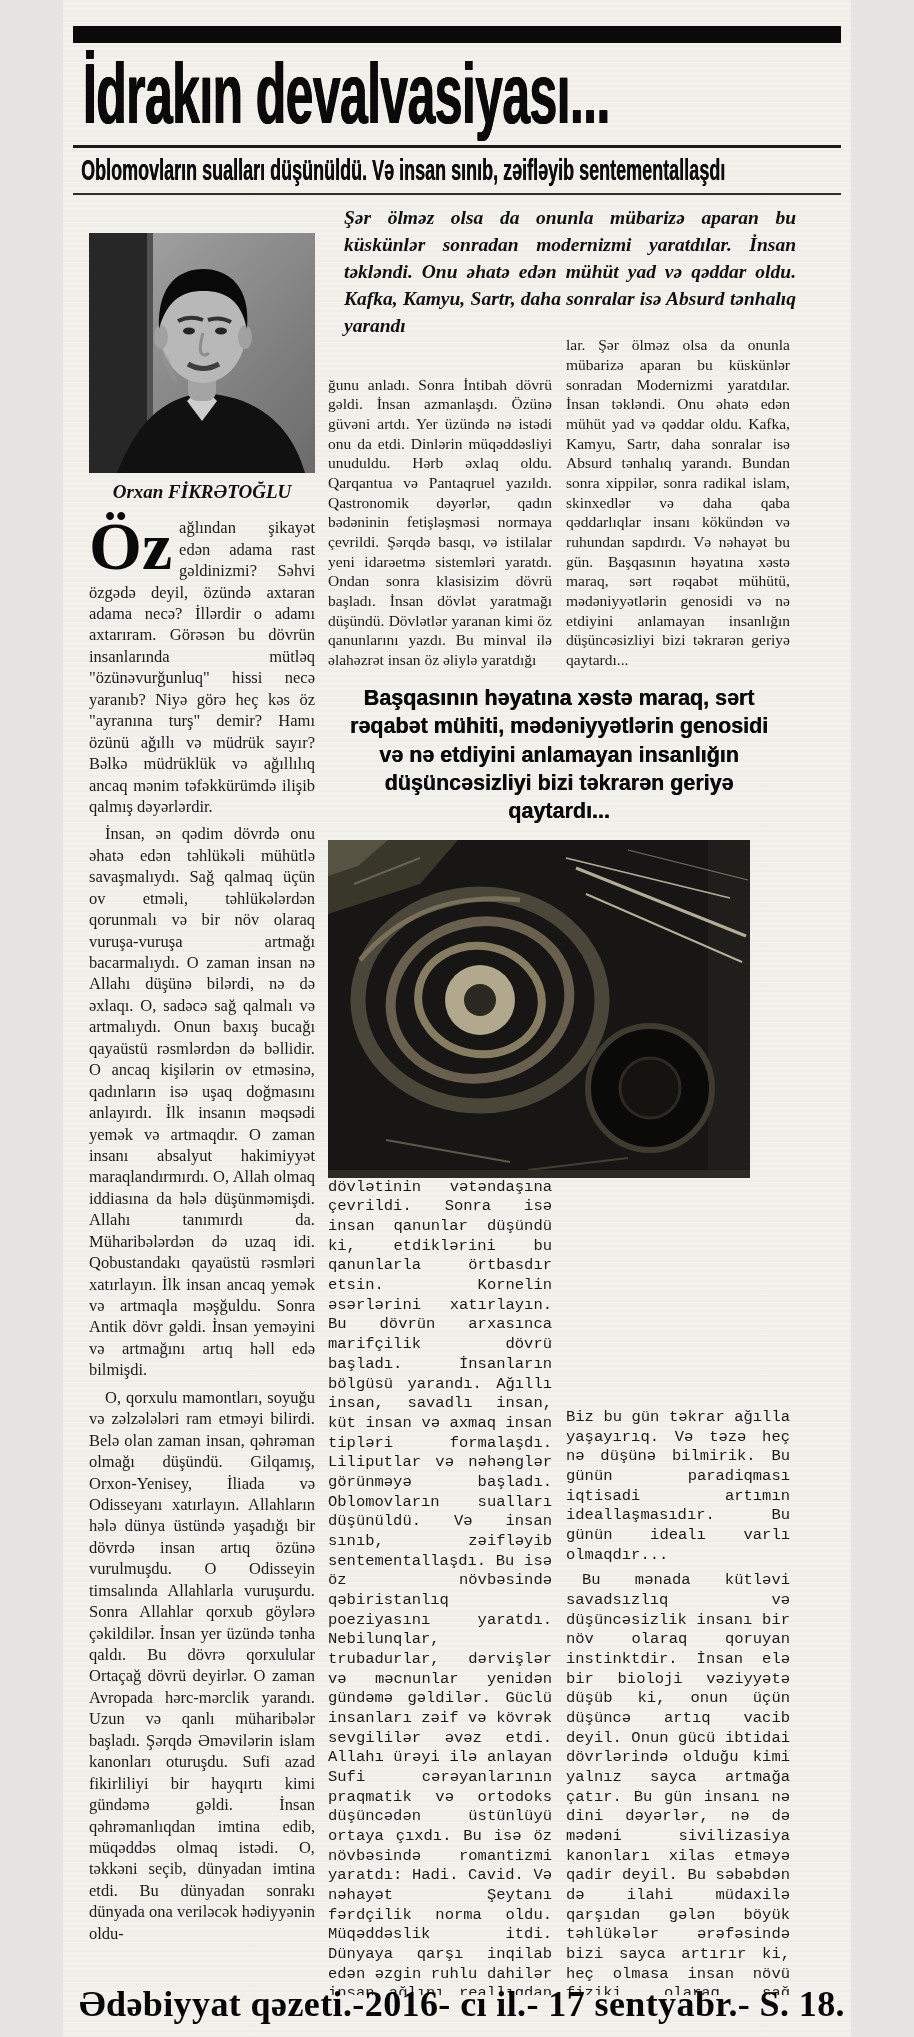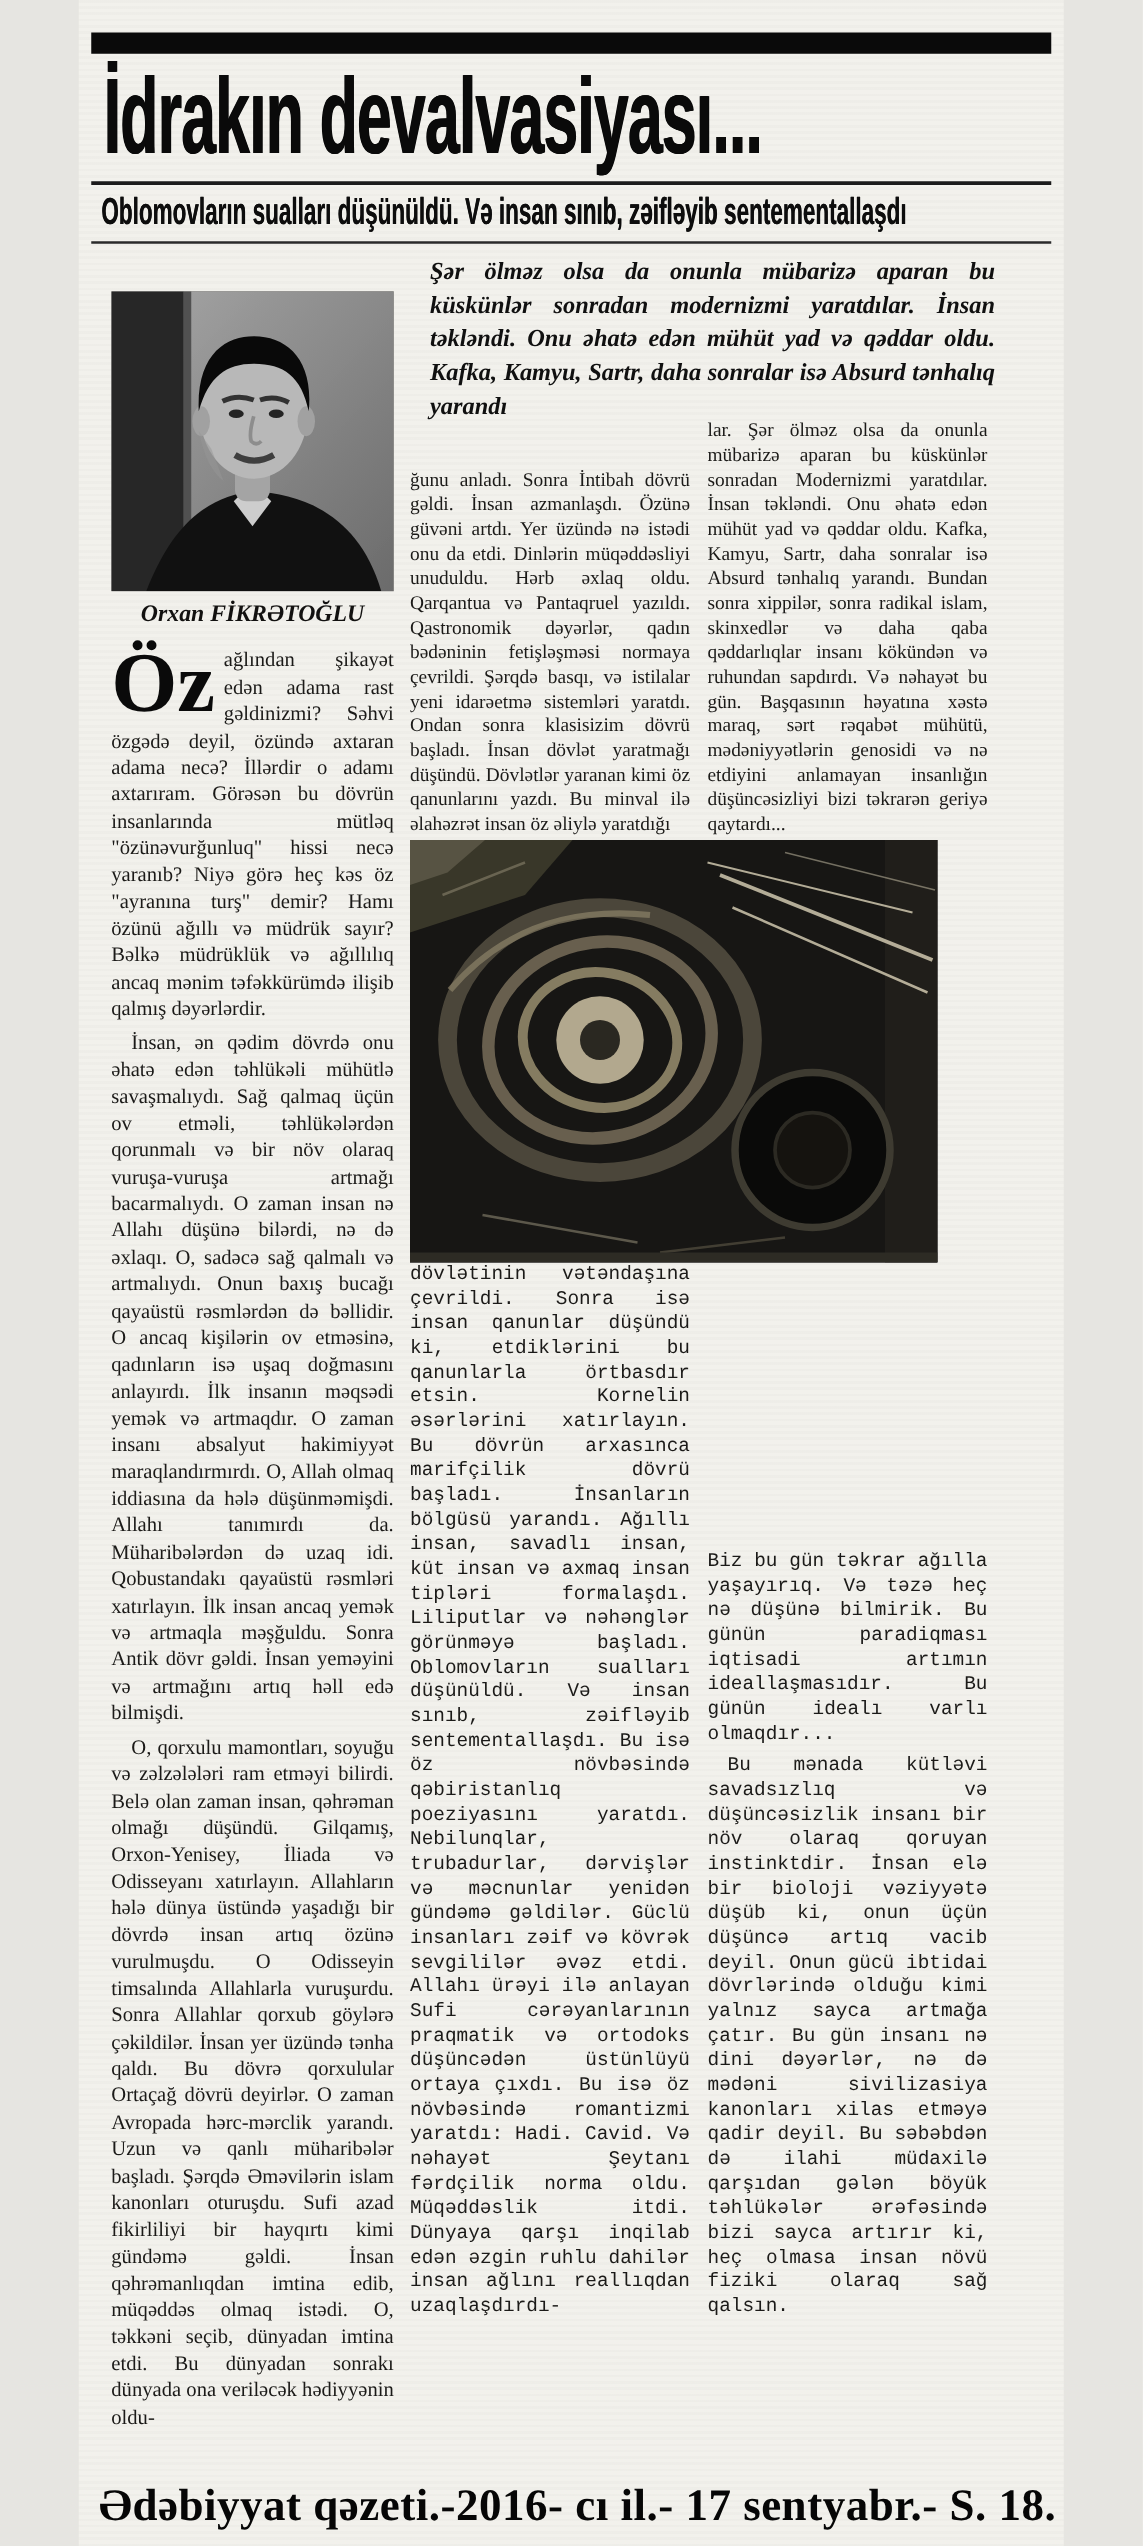"Başqasının həyatına xəstə maraq, sərt" div.pullquote { html: none -> <div>Başqasının həyatına xəstə maraq, sərt rəqabət mühiti, mədəniyyətlərin genosidi və nə etdiyini anlamayan insanlığın düşüncəsizliyi bizi təkrarən geriyə qaytardı...</div> }
